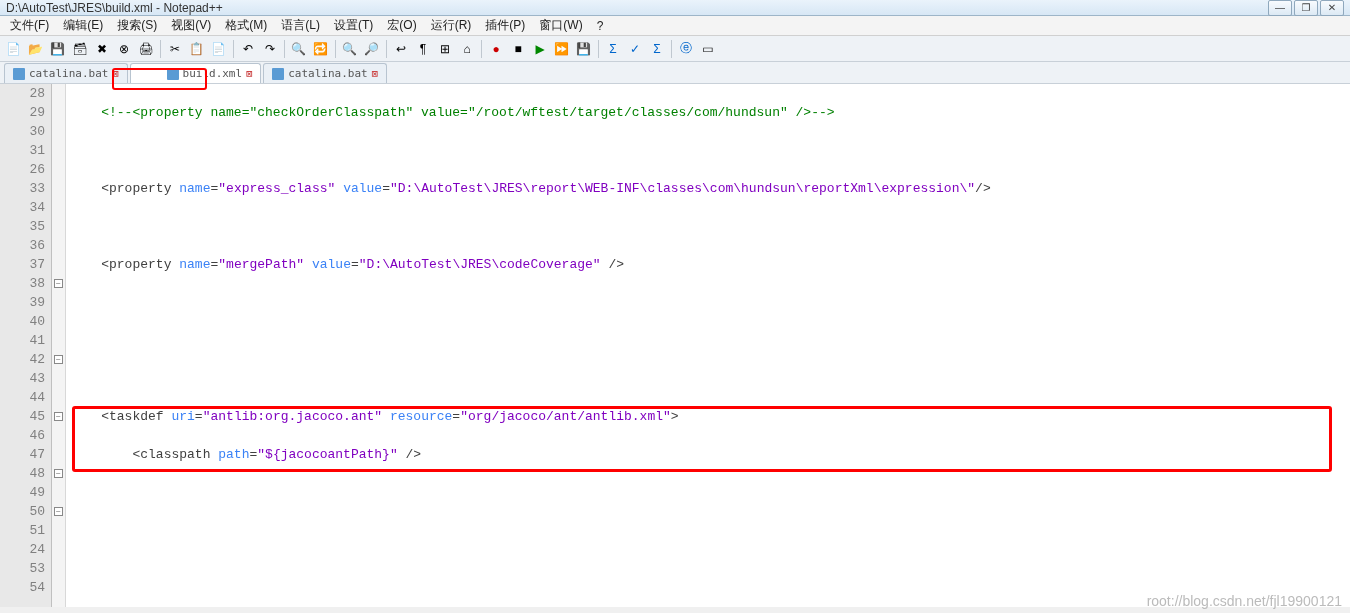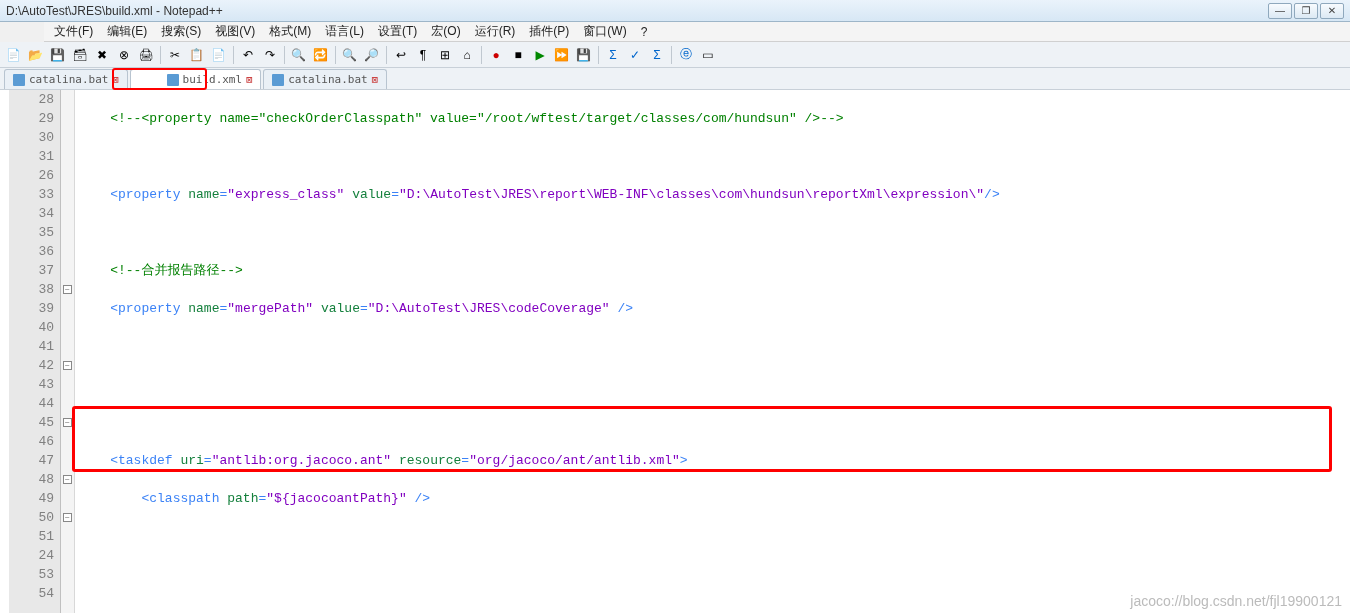"D:\AutoTest\JRES\build.xml - Notepad++" .titlebar { height: 22px -> 16px }
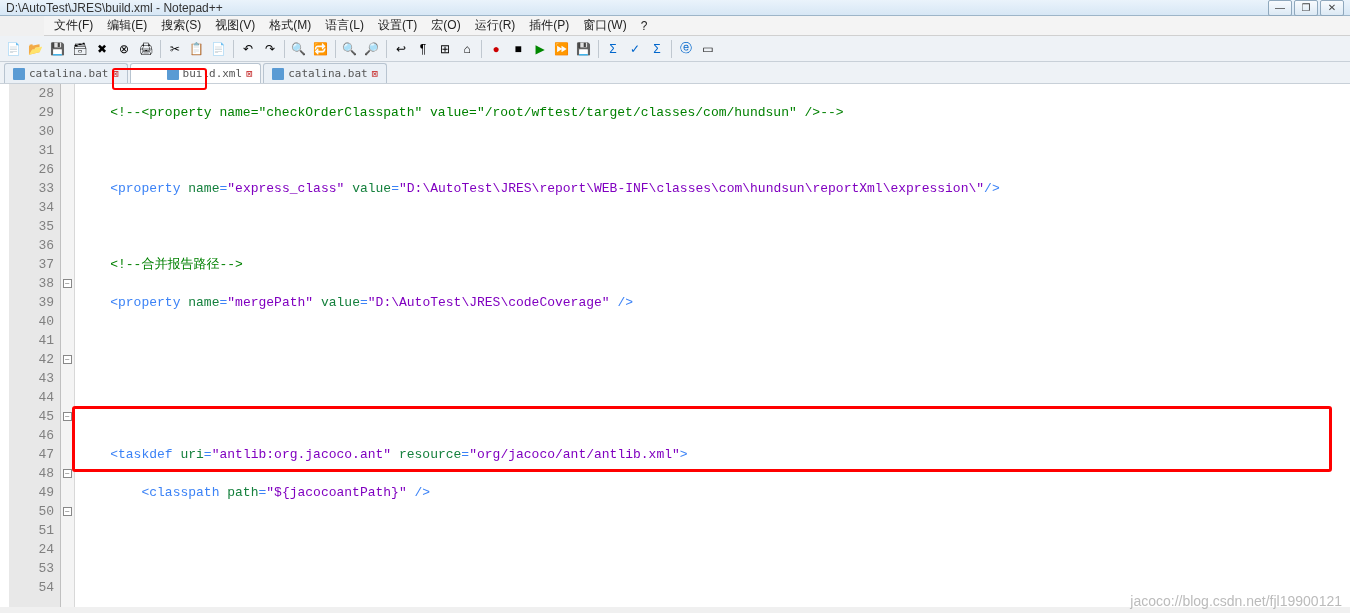"文件(F)" .menubar { margin-left: 44px -> none }
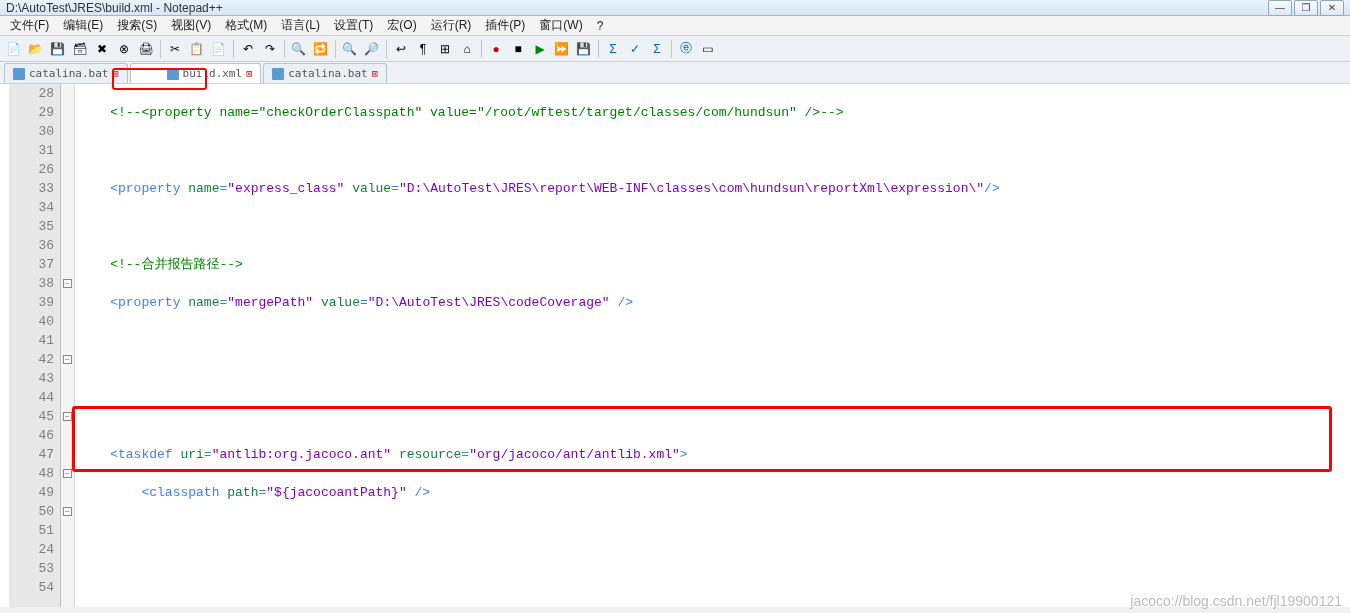"28" .editor { padding-left: 9px -> none }
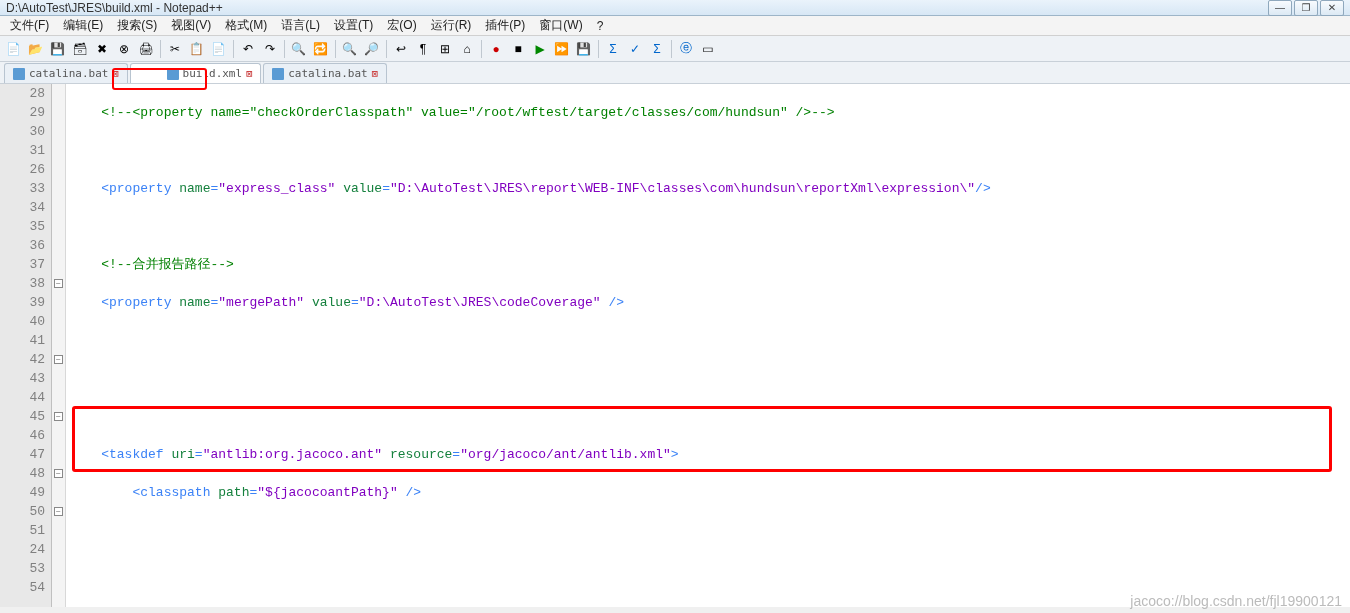"<property" .c-tag { color: #3b82f6 -> #404040 }
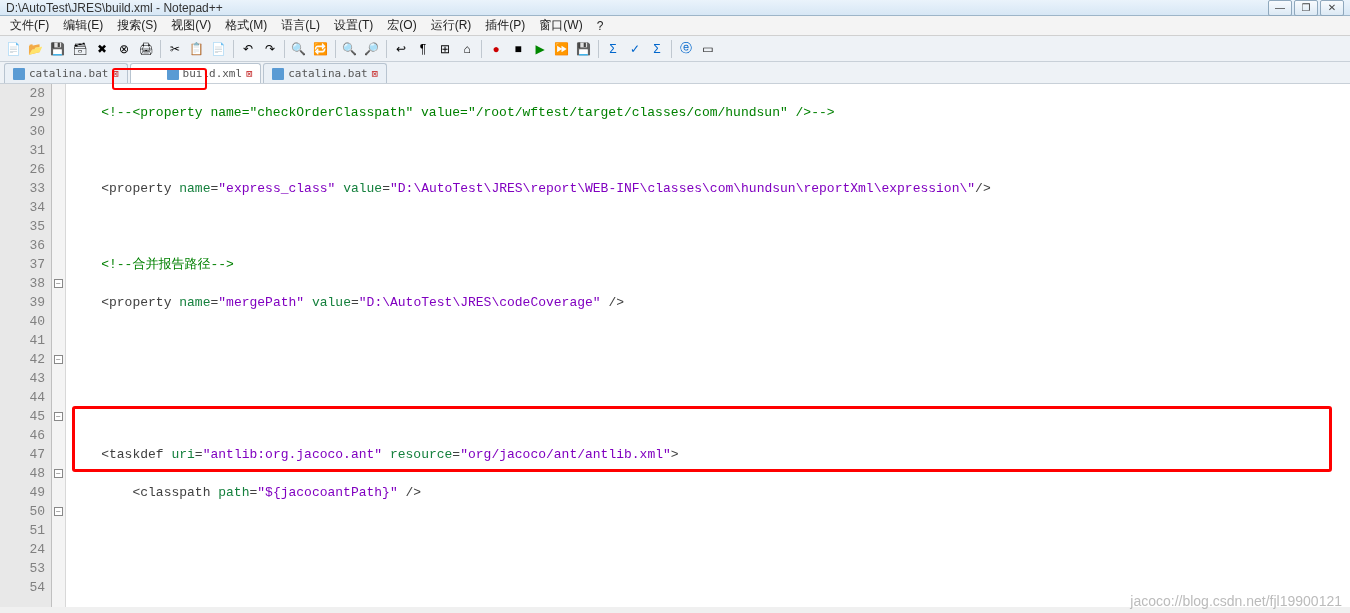"name" .c-attr { color: #15803d -> #3b82f6 }
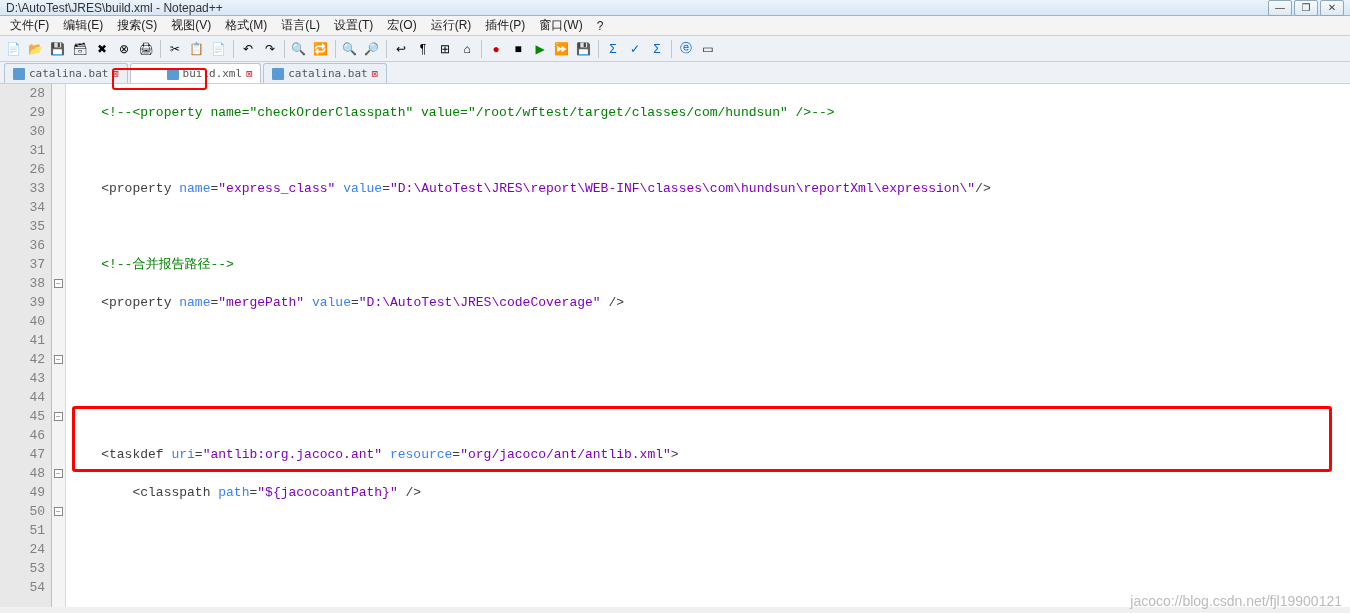"<!--合并报告路径-->" span.row { html: <span> <span>&lt;!--合并报告路径--&gt;</span></span> -> none }
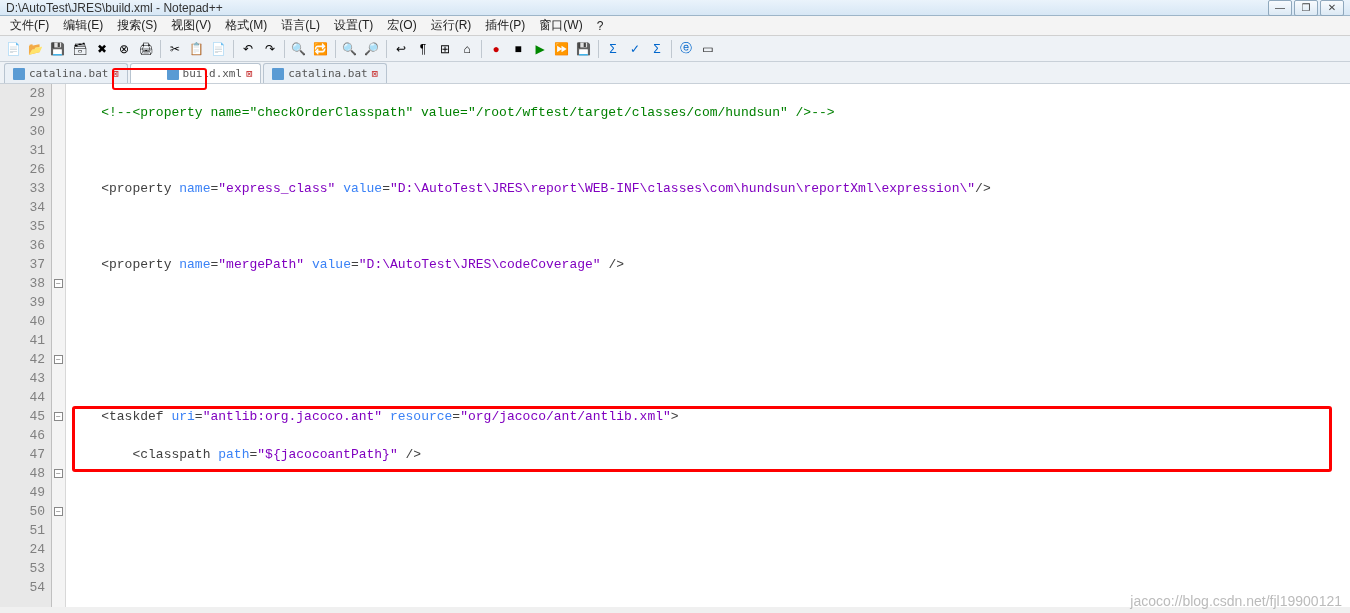"jacoco://blog.csdn.net/fjl19900121" div.watermark { text: jacoco://blog.csdn.net/fjl19900121 -> root://blog.csdn.net/fjl19900121 }
